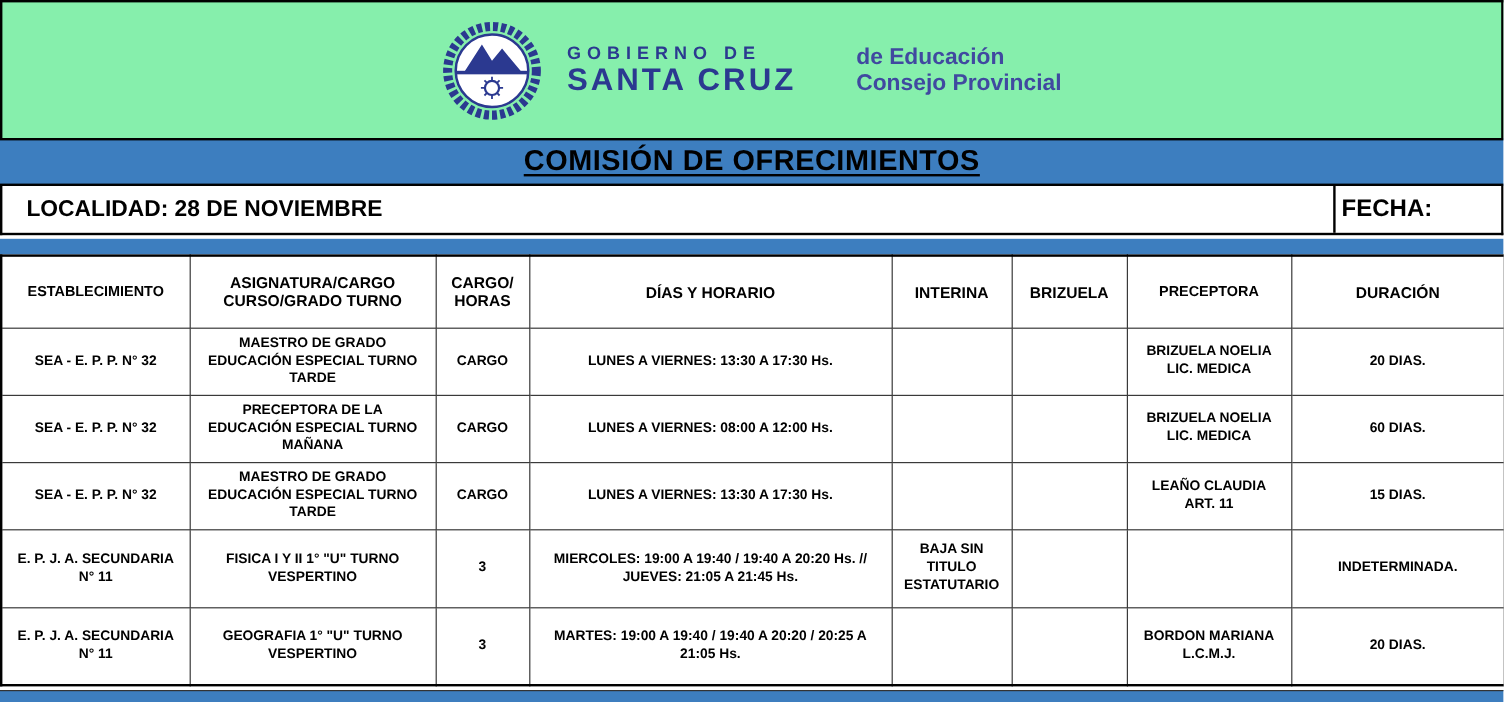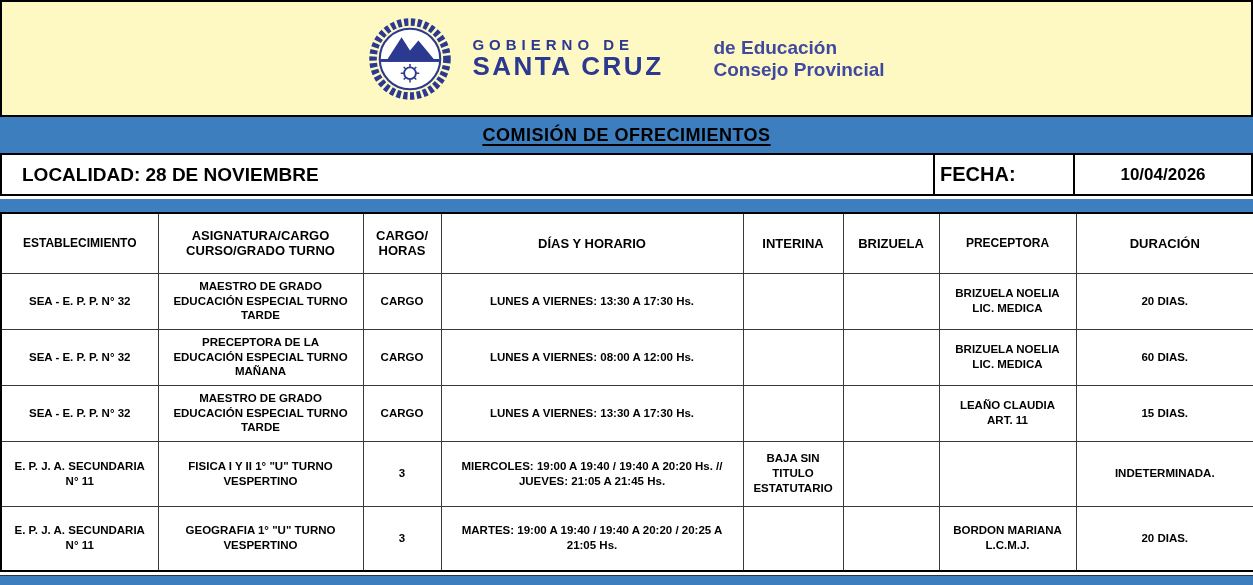"GOBIERNO DE" .top-header { background: #fef9c3 -> #86efac }
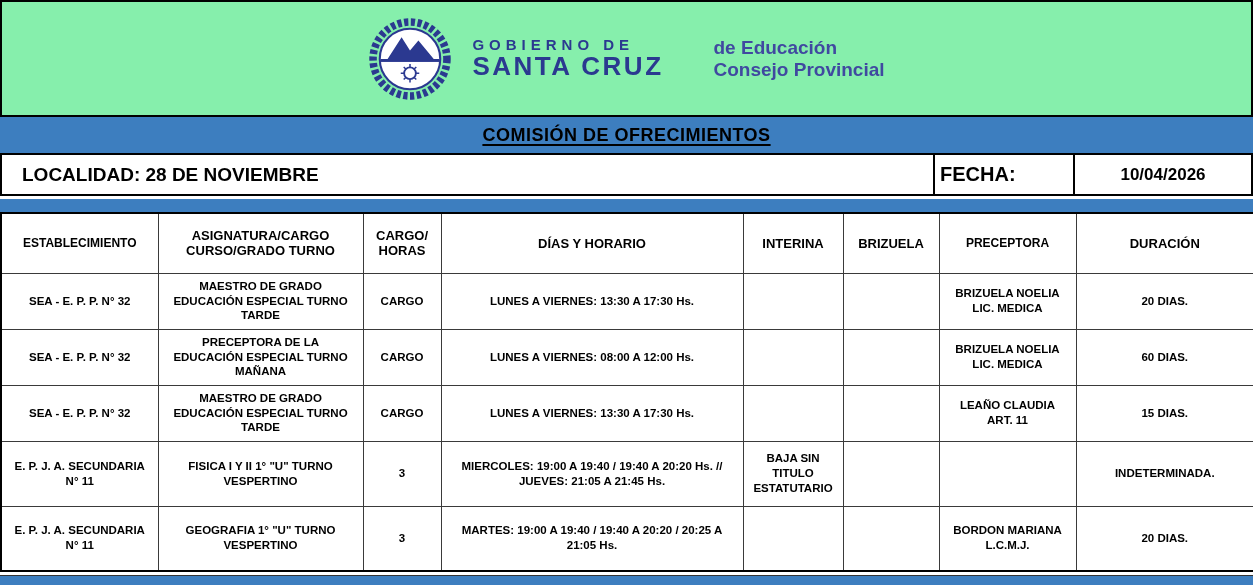"COMISIÓN DE OFRECIMIENTOS" .title-bar .title { font-size: 18px -> 24px }
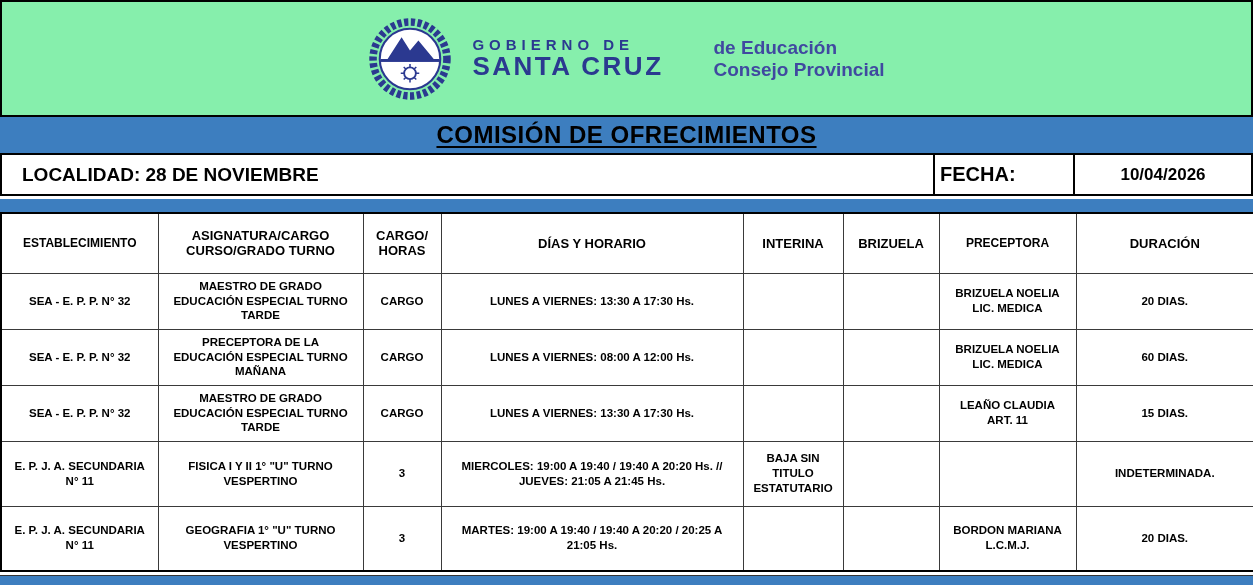"10/04/2026" div.fecha-value-cell { html: <div>10/04/2026</div> -> none }
